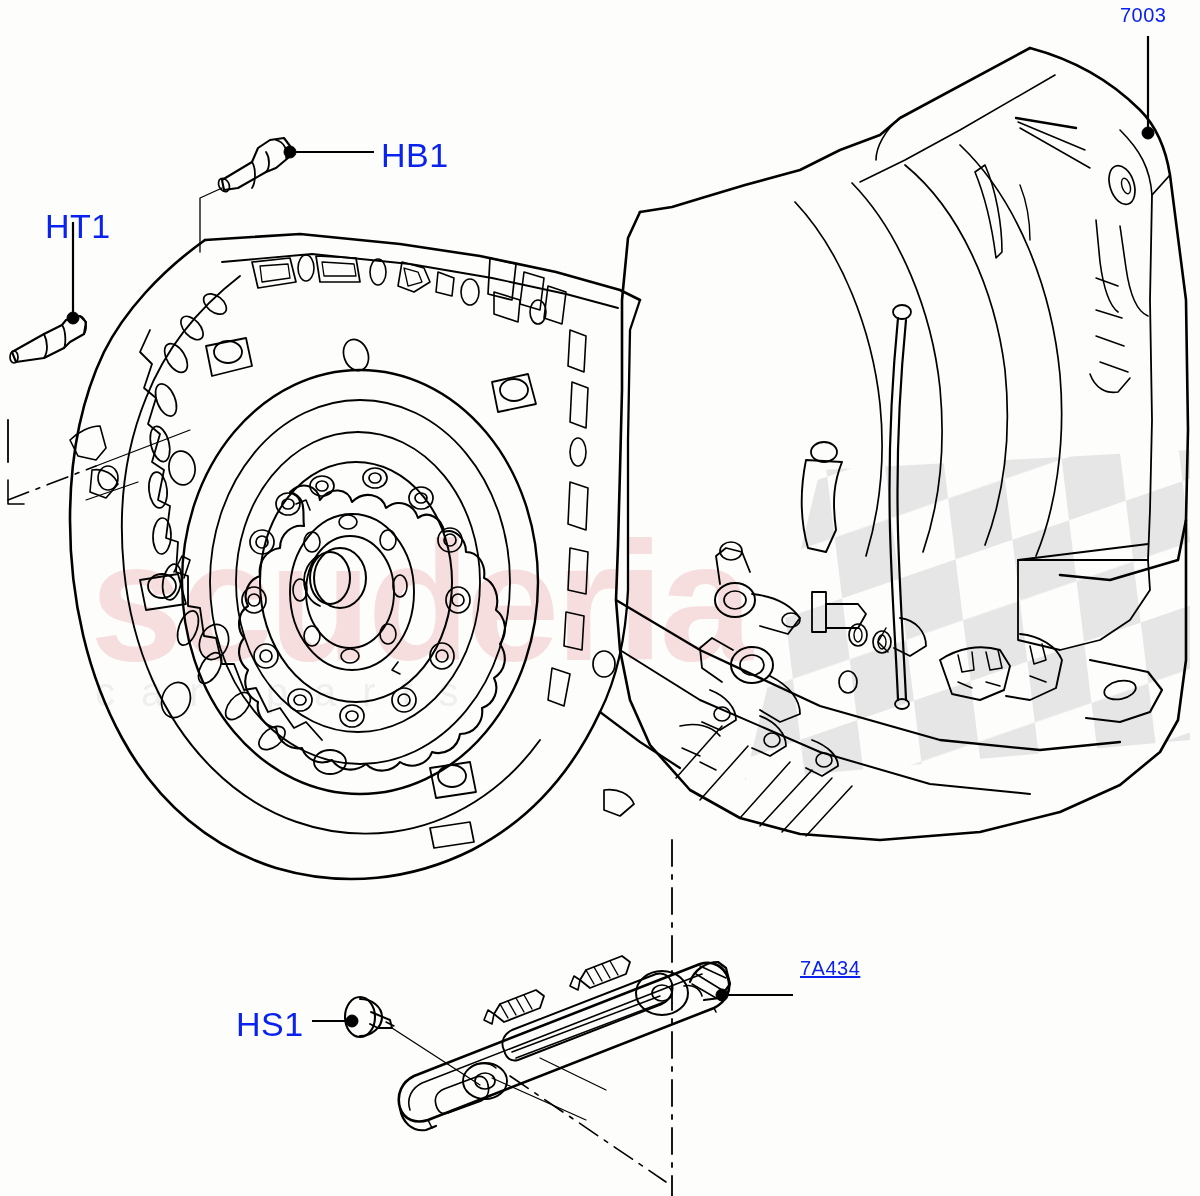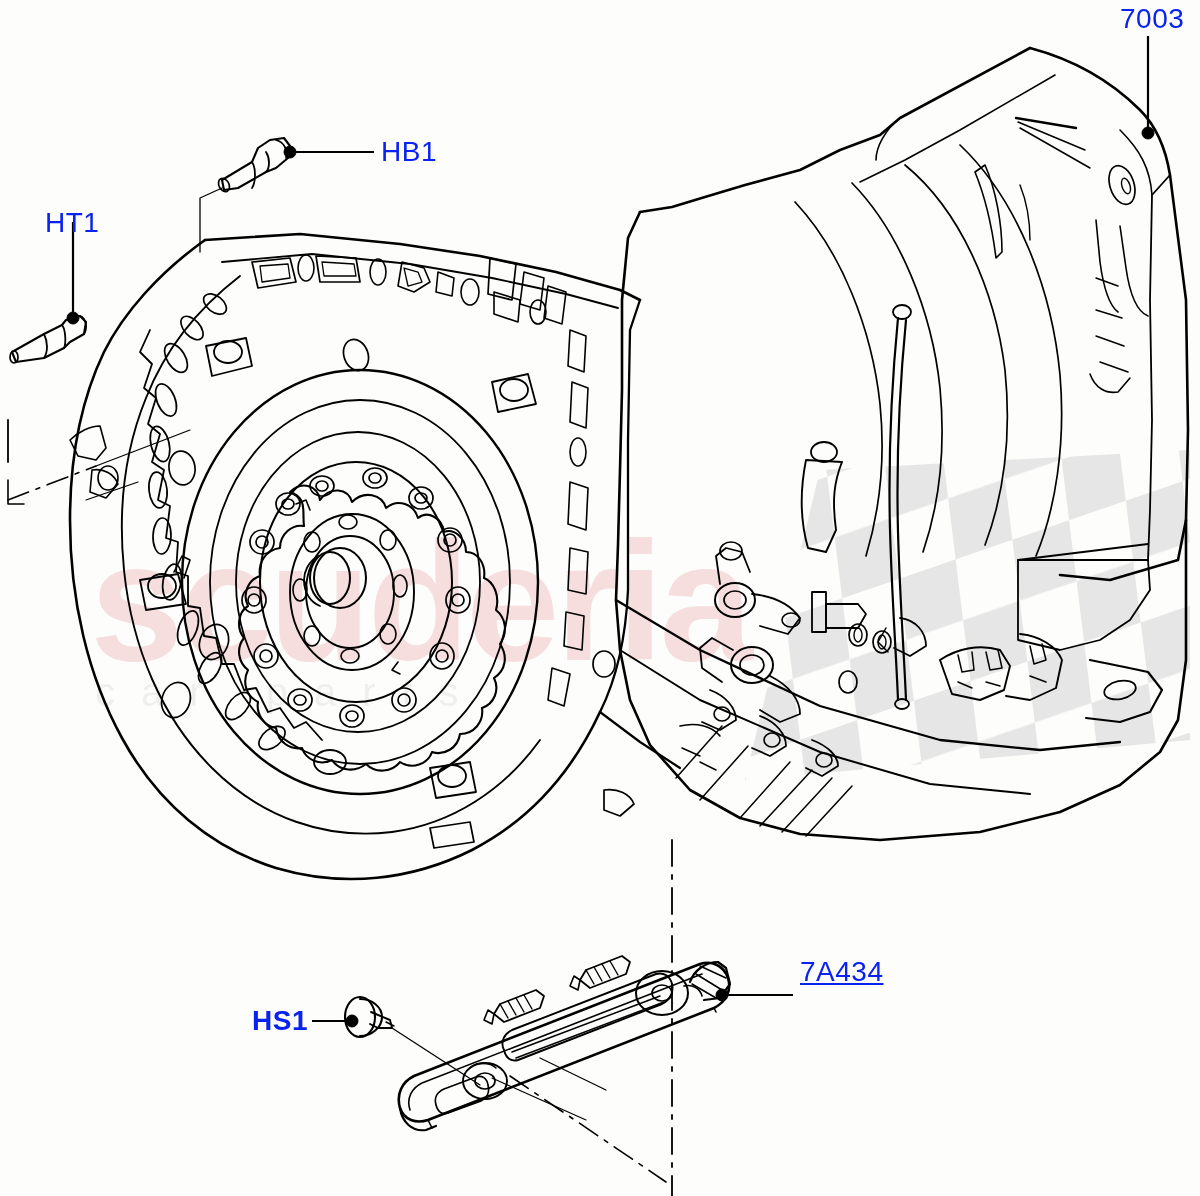"7003" .callout.big { font-size: 28px -> 20px }
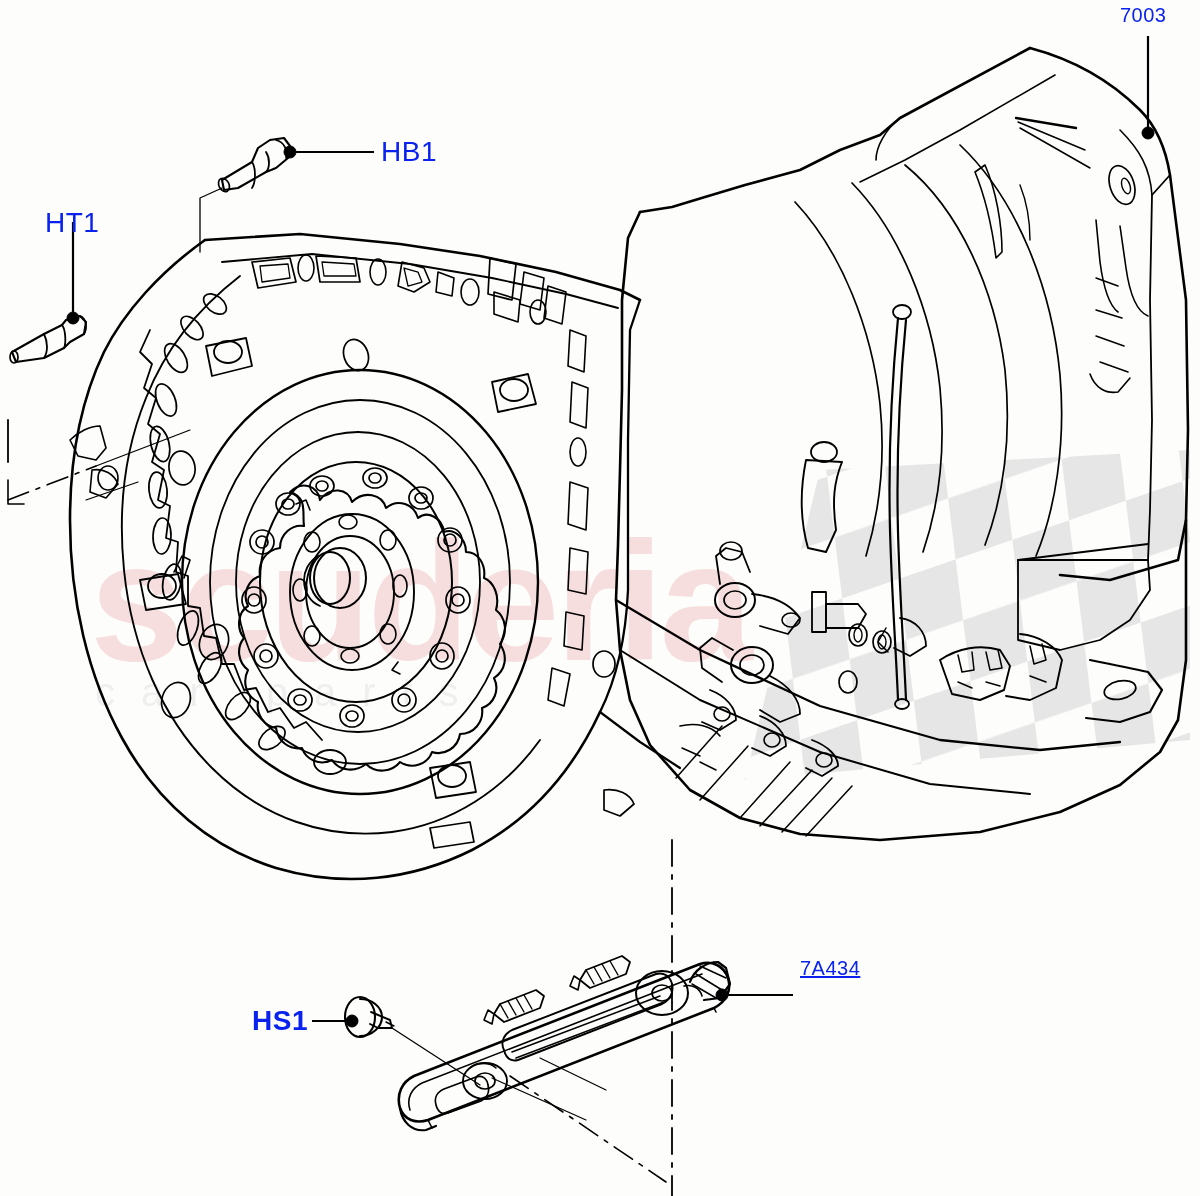"HB1" .callout { font-size: 28px -> 34px }
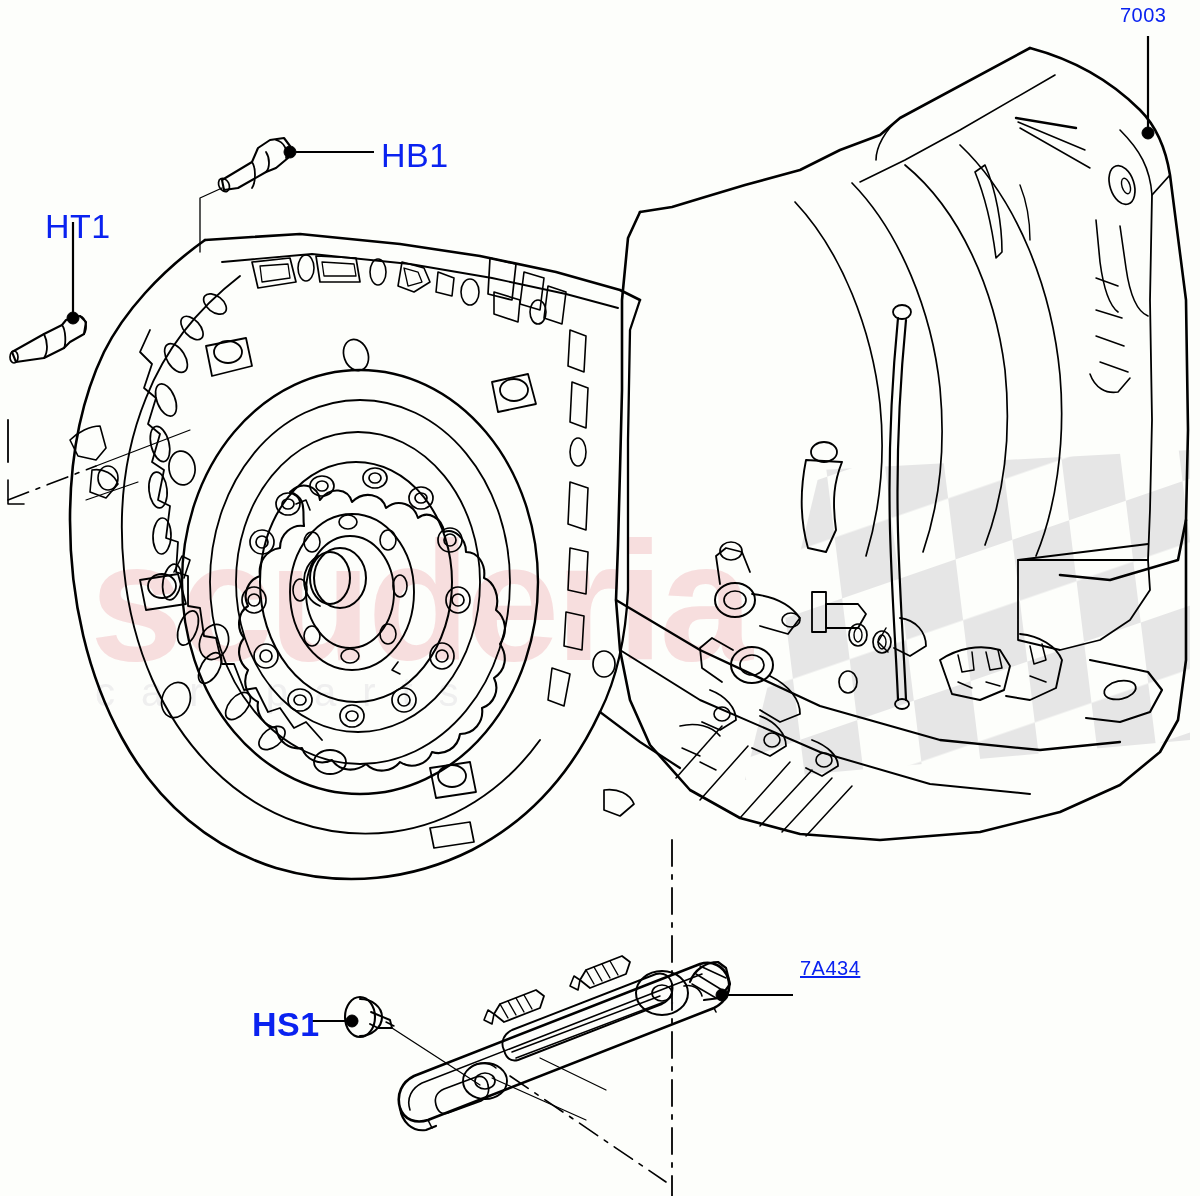"HS1" div.callout { font-weight: bold -> none; left: 252px -> 236px }
